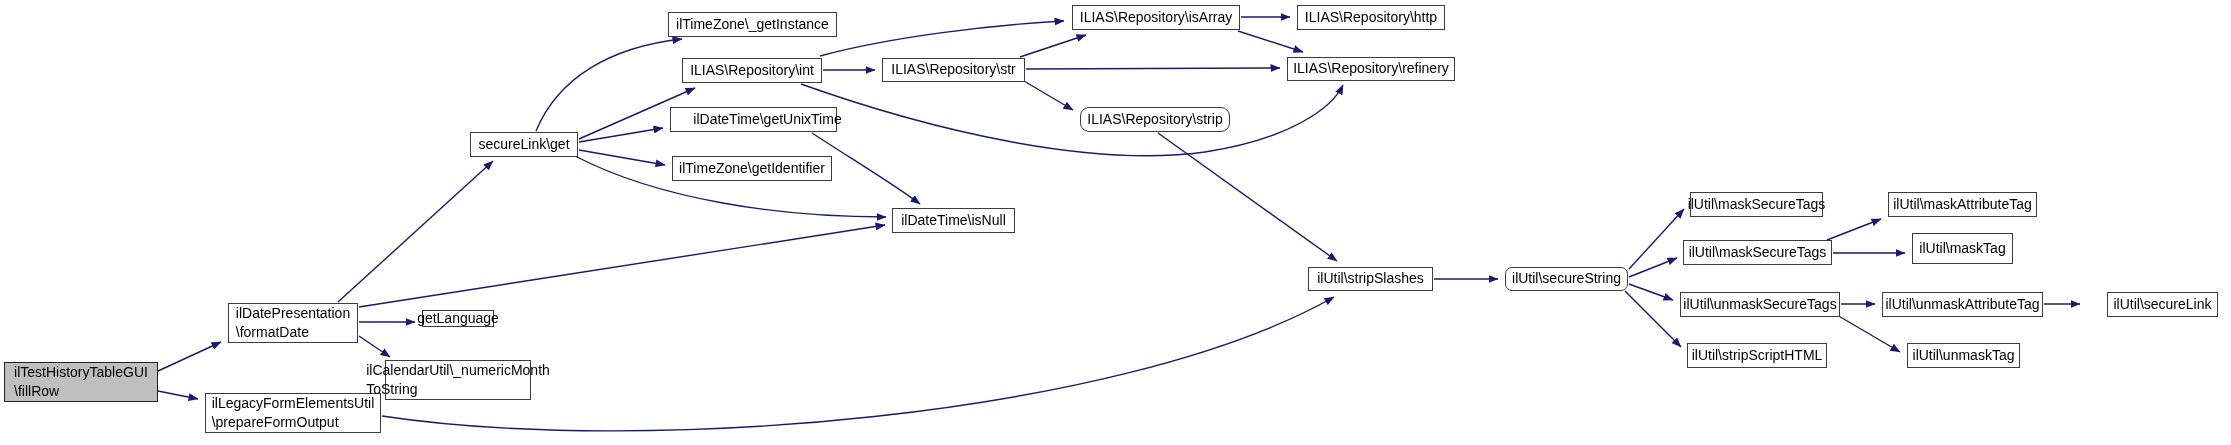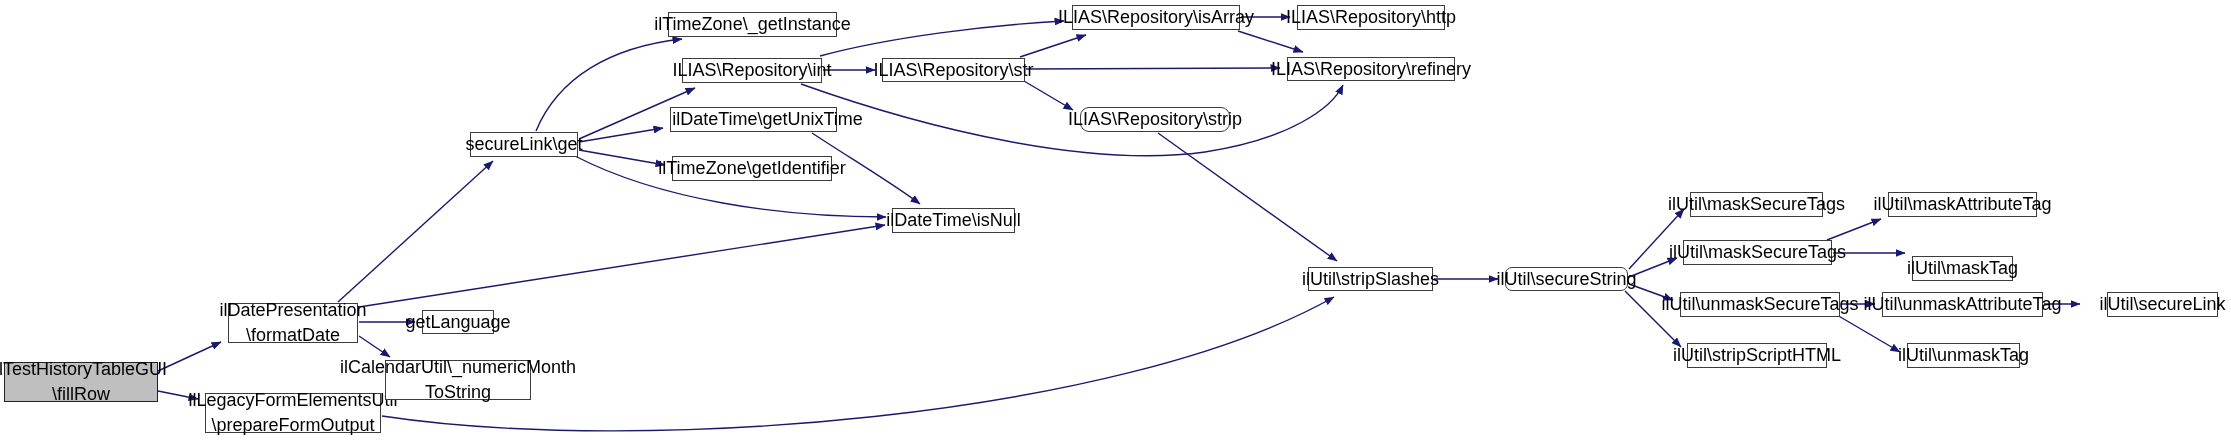"ilTimeZone\_getInstance" .node { font-size: 18px -> 14px; text-align: center -> none }
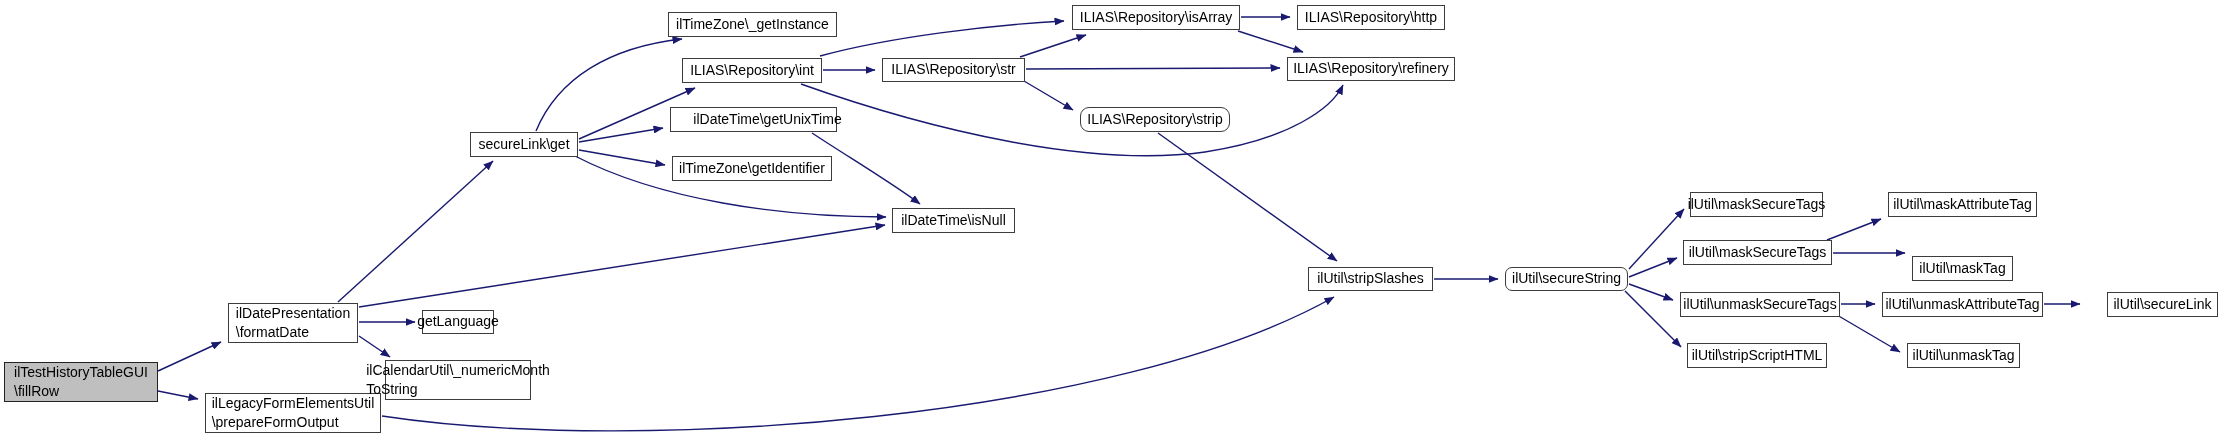"ilUtil\maskTag" div.node { height: 25px -> 31px; top: 256px -> 233px }
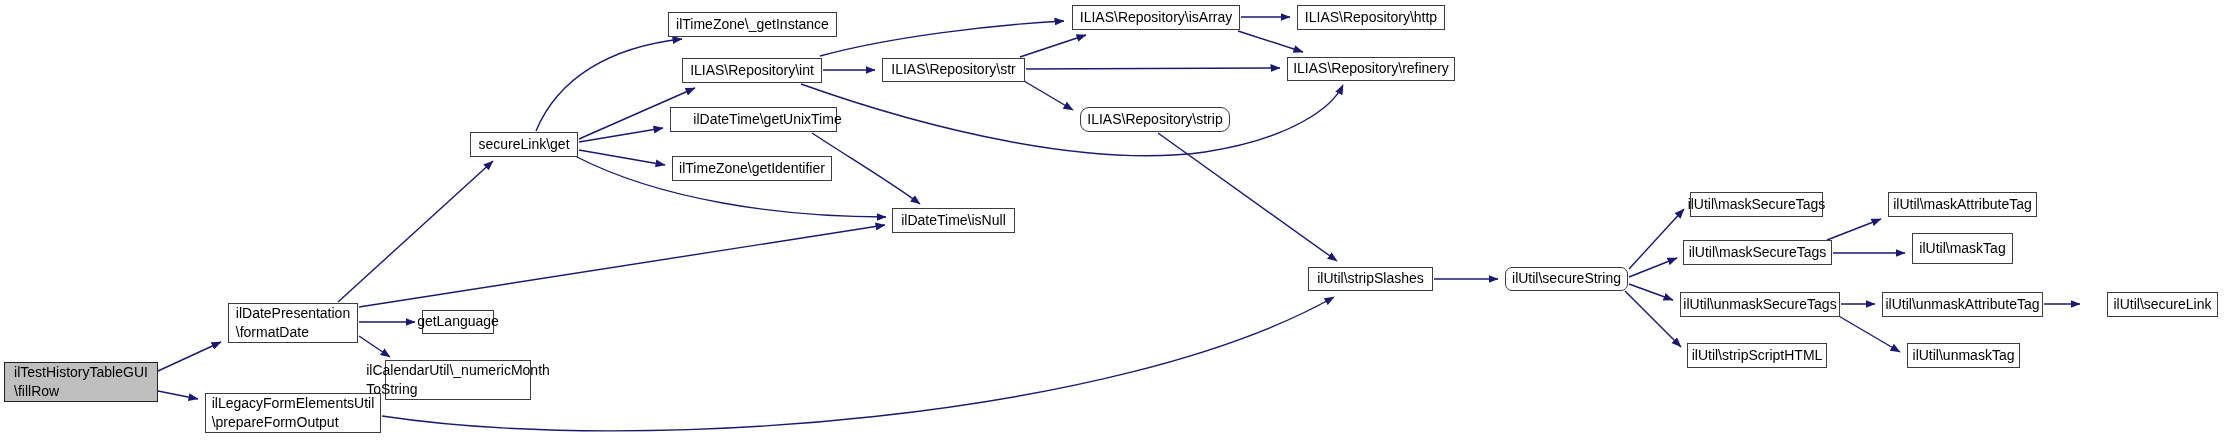"getLanguage" div.node { height: 24px -> 17px }
